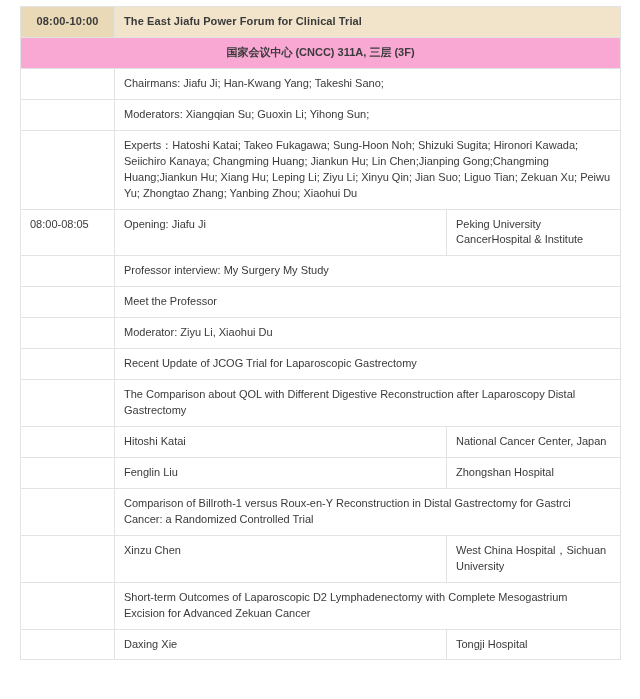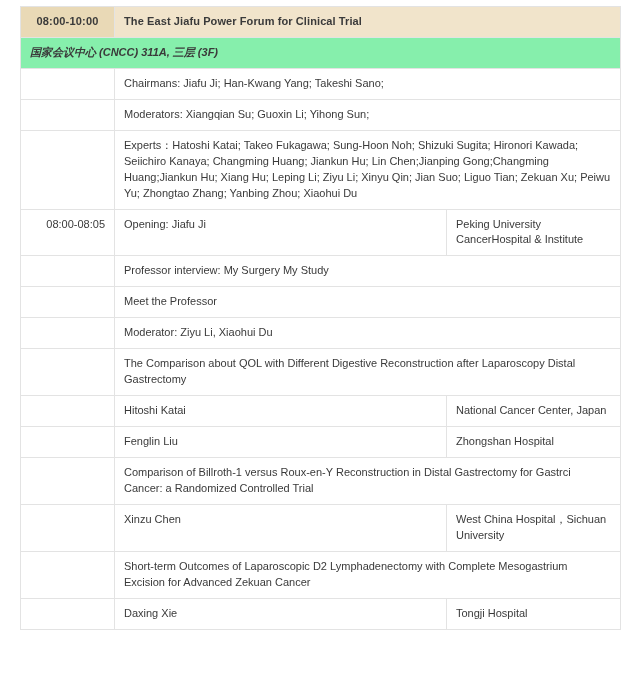"国家会议中心 (CNCC) 311A, 三层 (3F)" td.venue { background: #86efac -> #f9a8d4; font-style: italic -> none; text-align: left -> center }
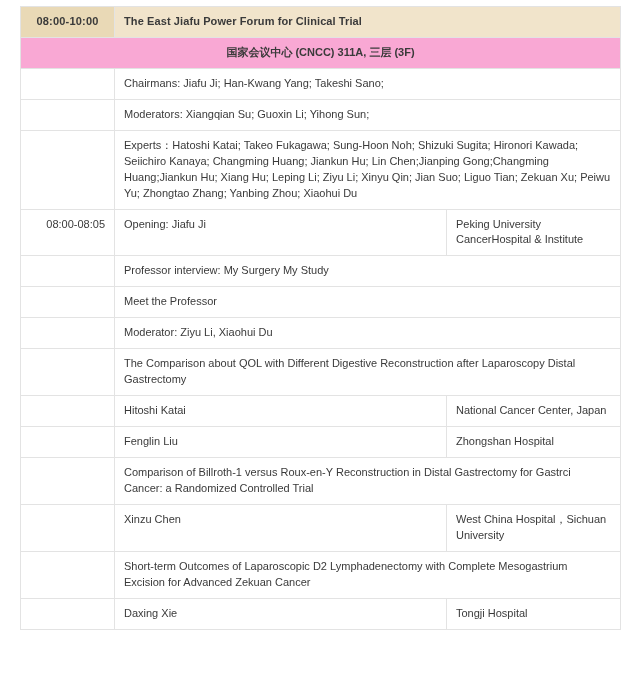"08:00-08:05" td.time-cell { text-align: right -> left }
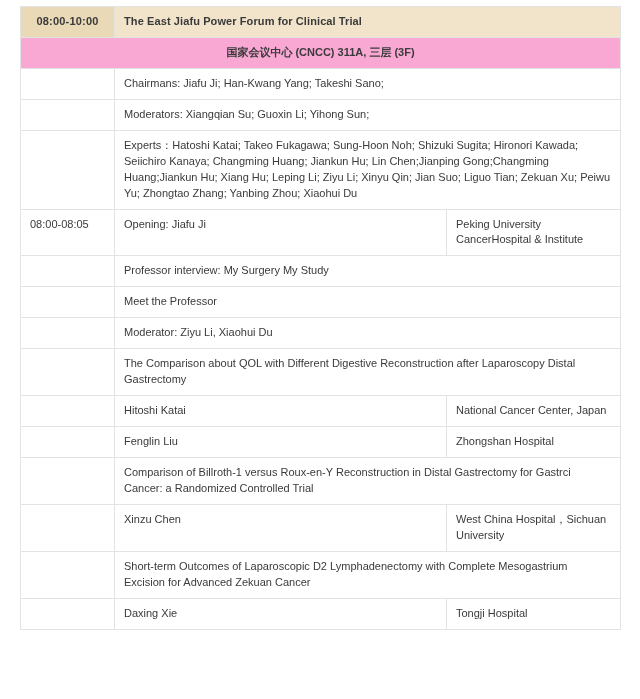"Recent Update of JCOG Trial" tr { html: none -> <tr> <td></td> <td>Recent Update of JCOG Trial for Laparoscopic Gastrectomy</td> </tr> }
